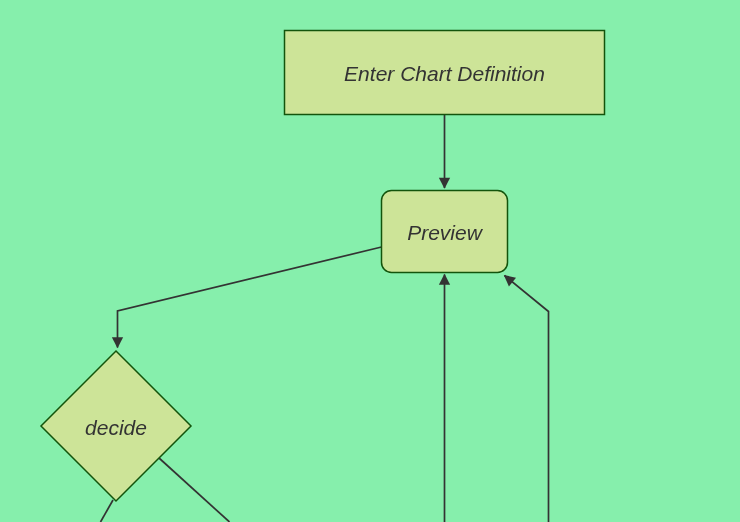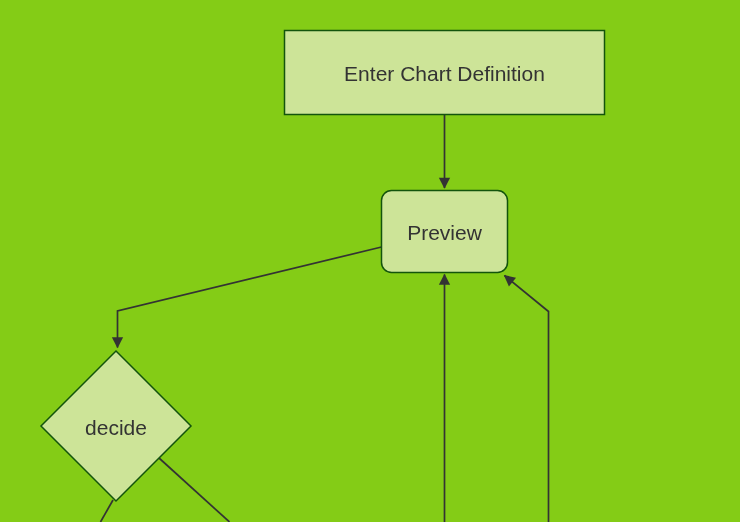"Enter Chart Definition" .diagram-wrap { background: #84cc16 -> #86efac; font-style: none -> italic }
